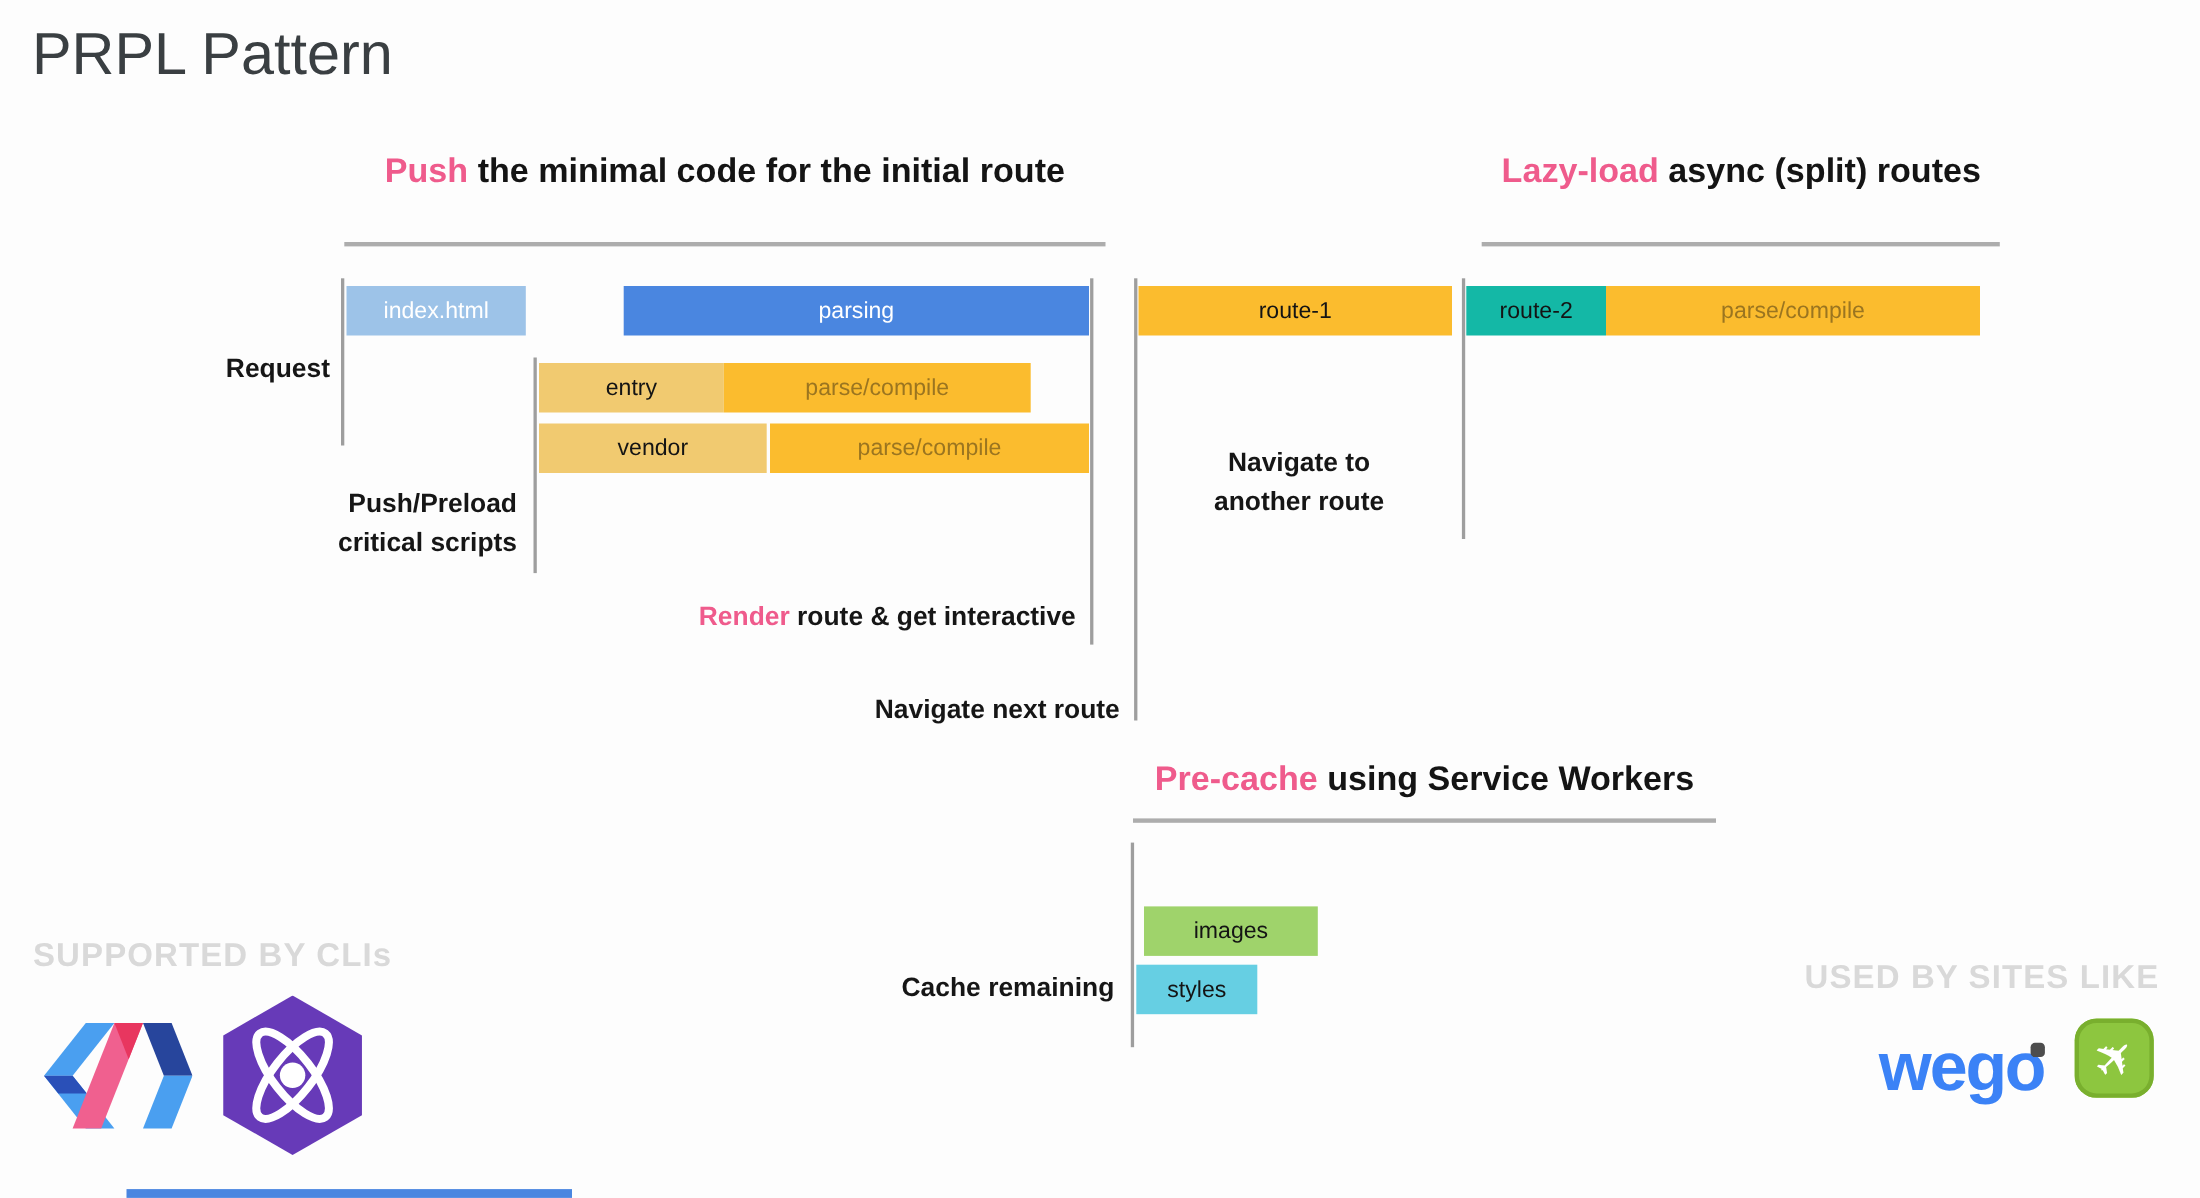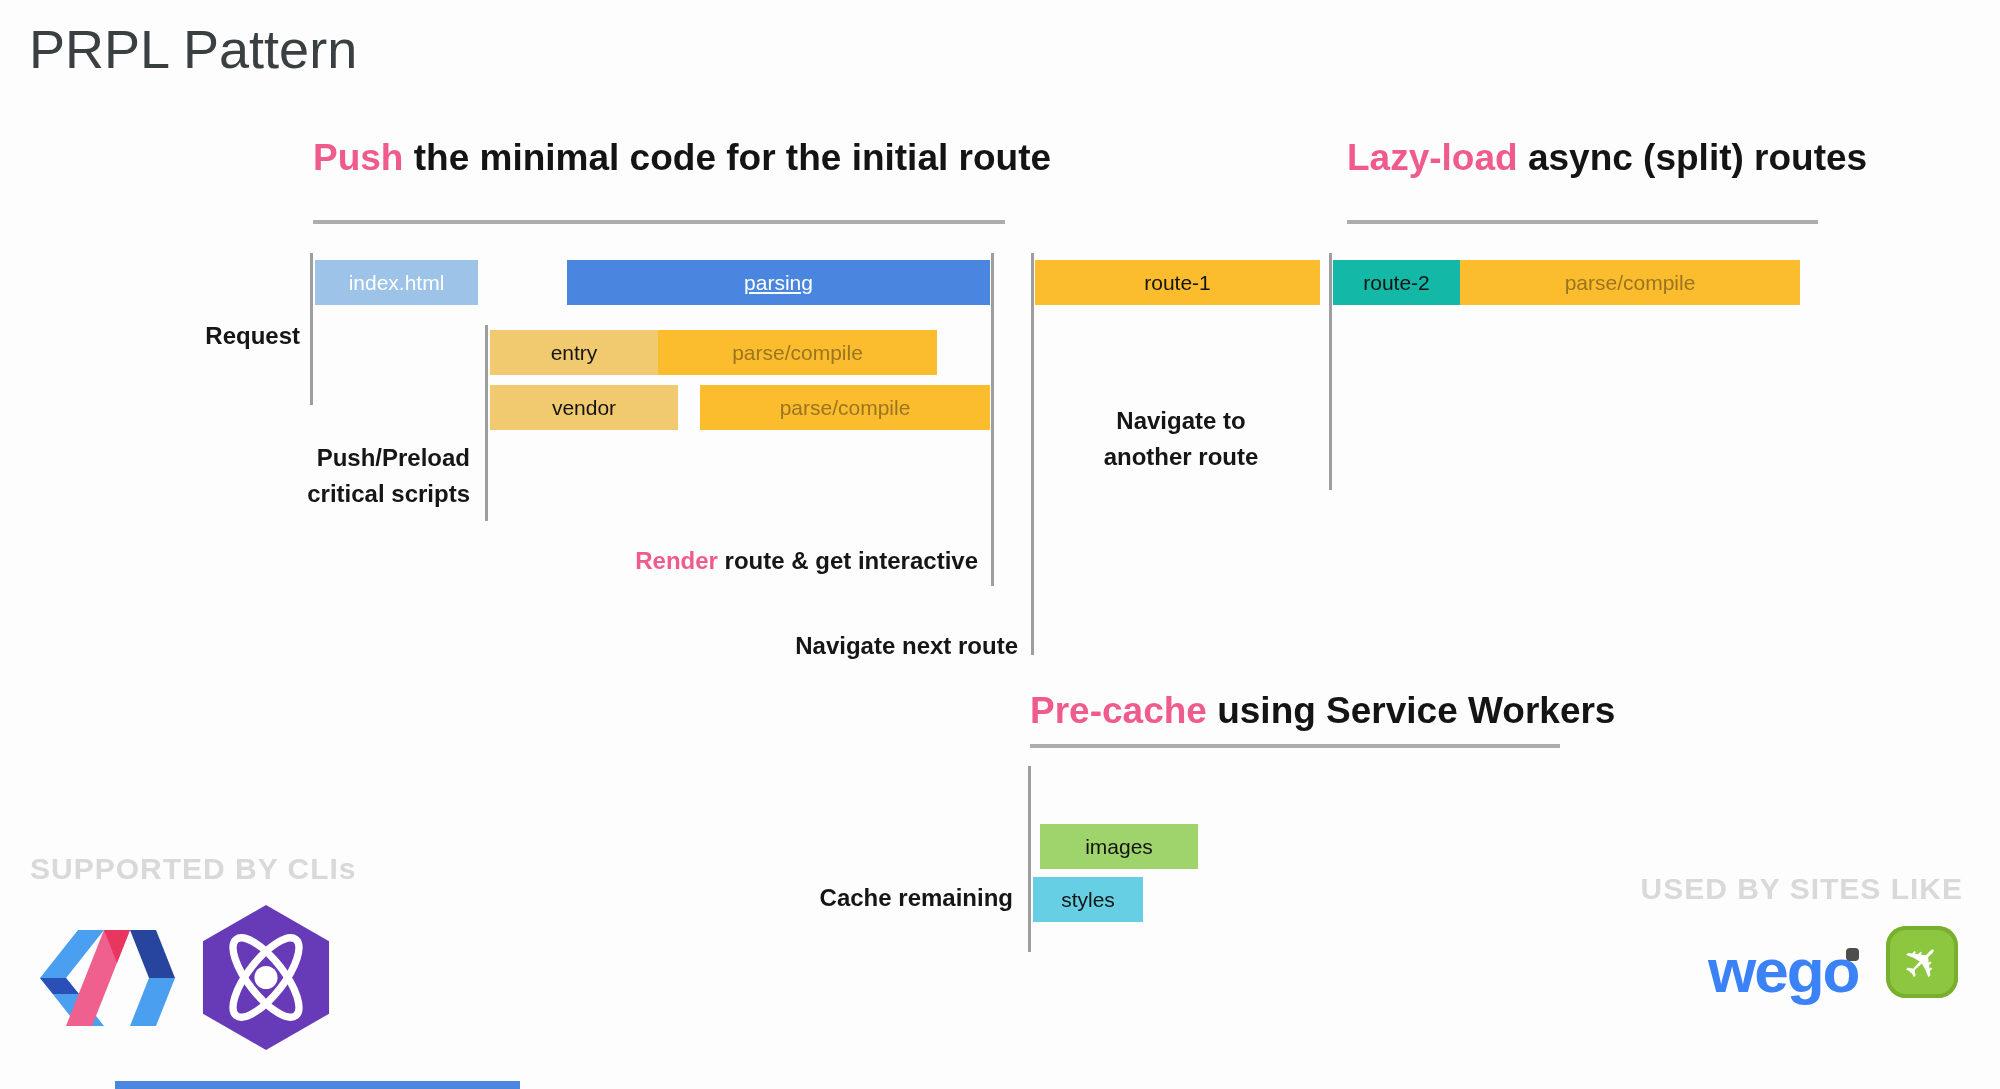"Push the minimal code for" .hdr { font-size: 37px -> 31px }
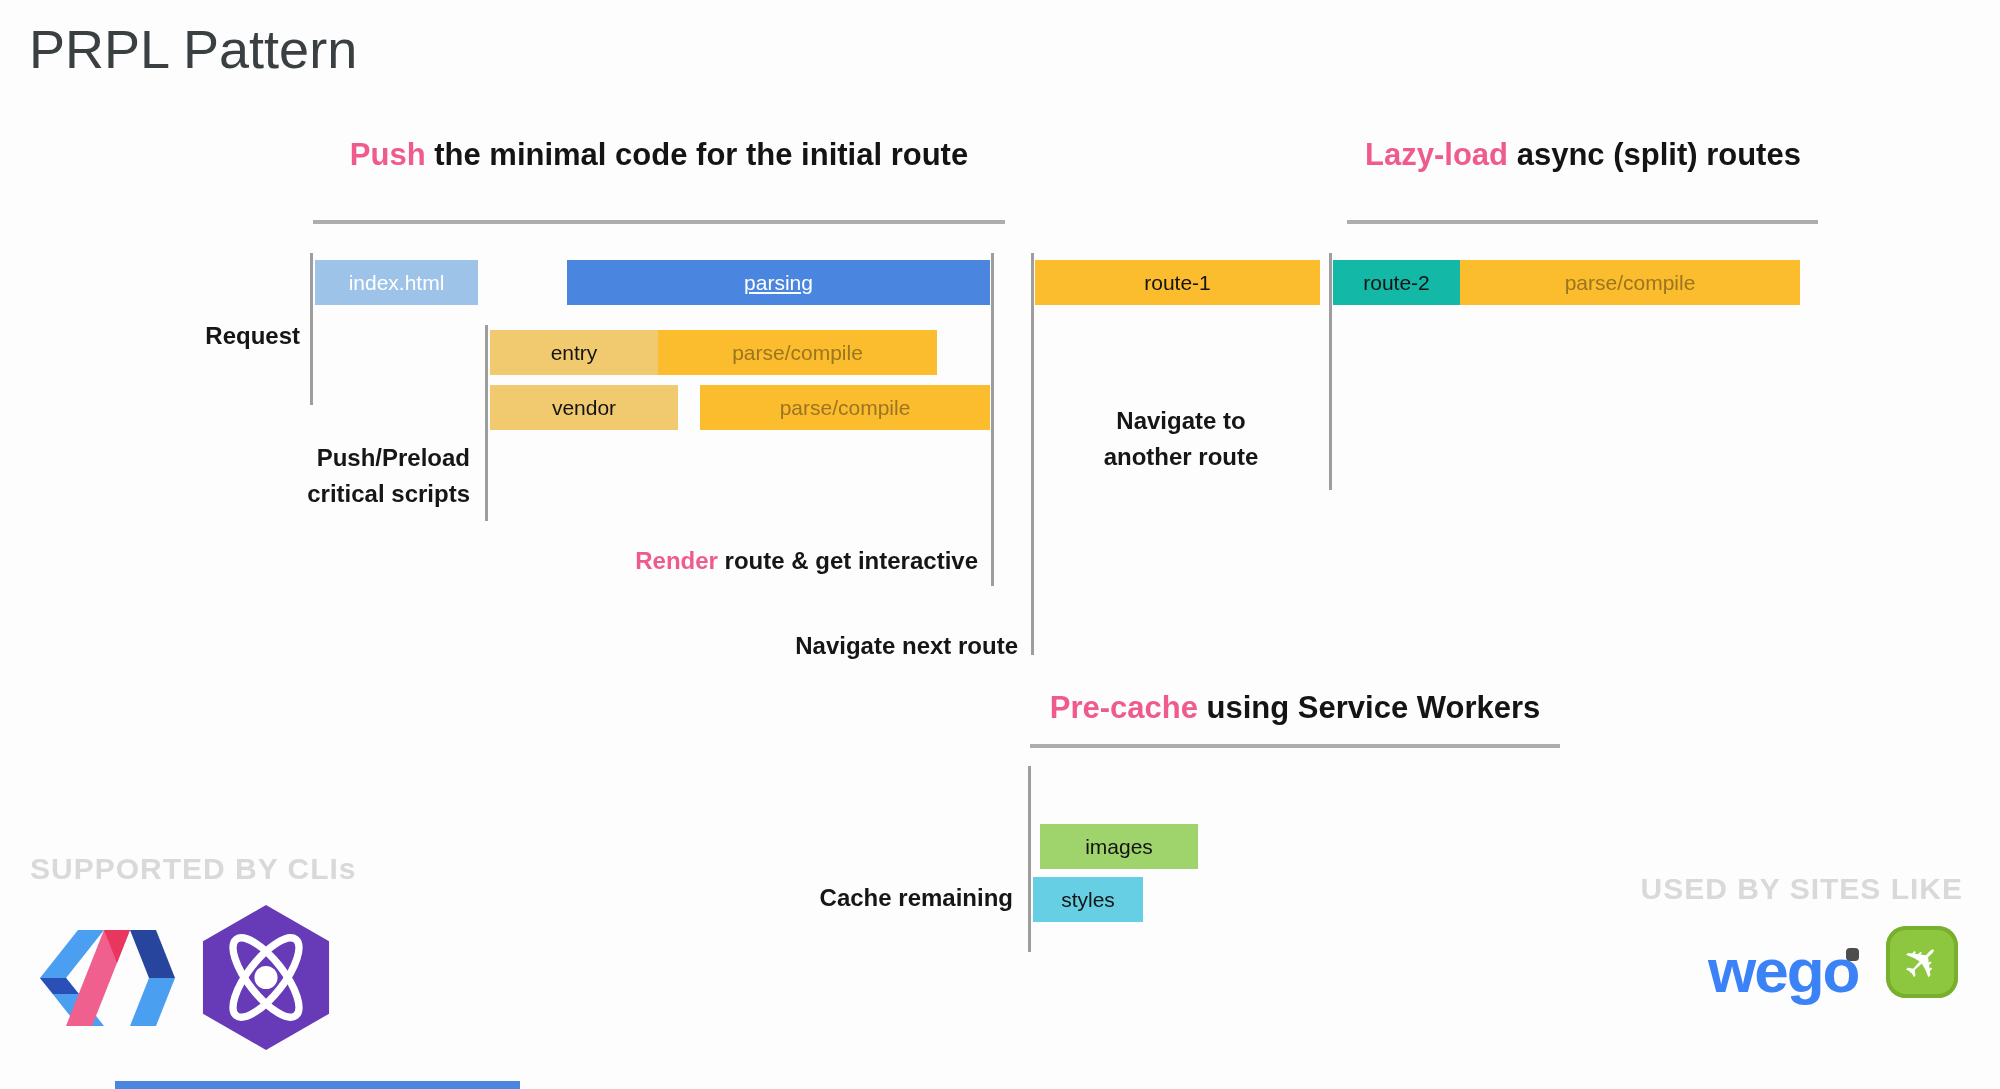"parsing" div.bar { text-decoration: underline -> none }
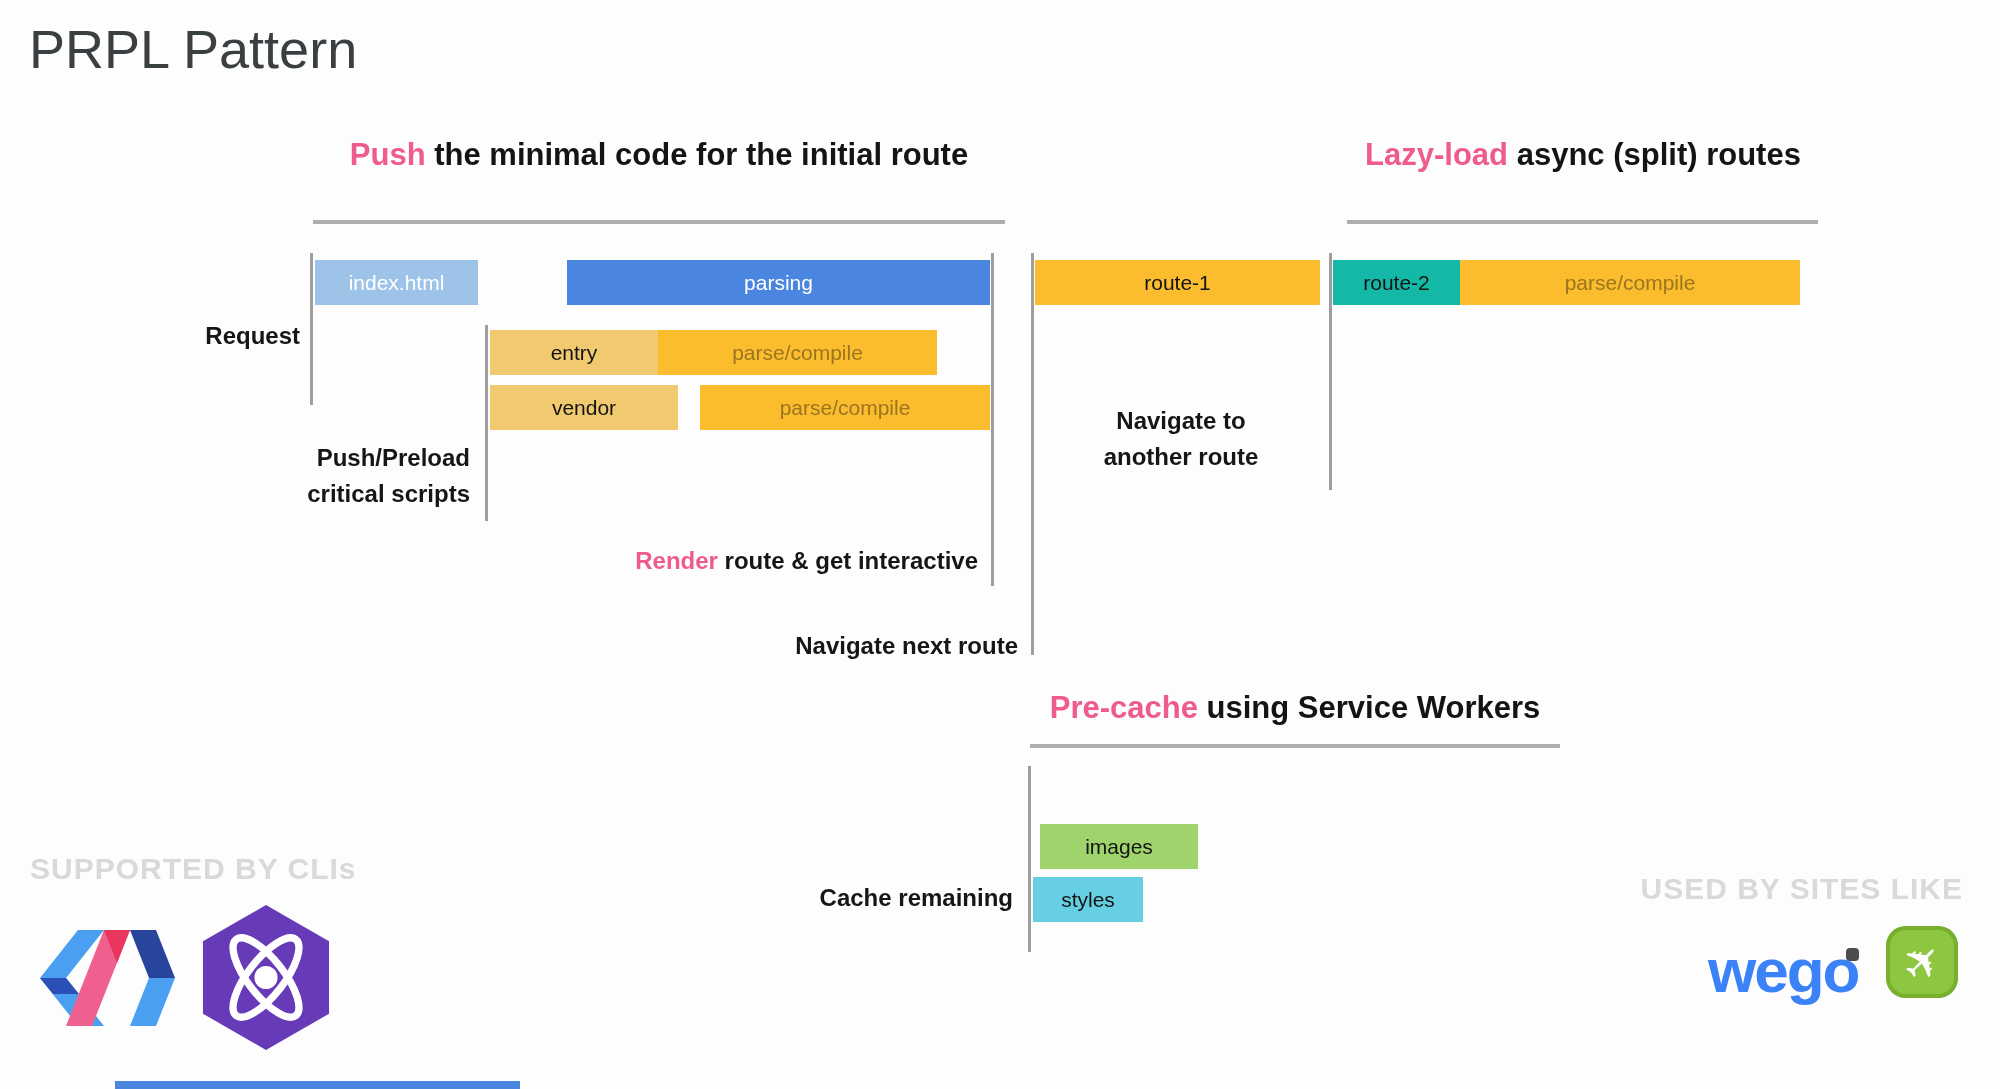"vendor" div.bar { width: 188px -> 207px }
